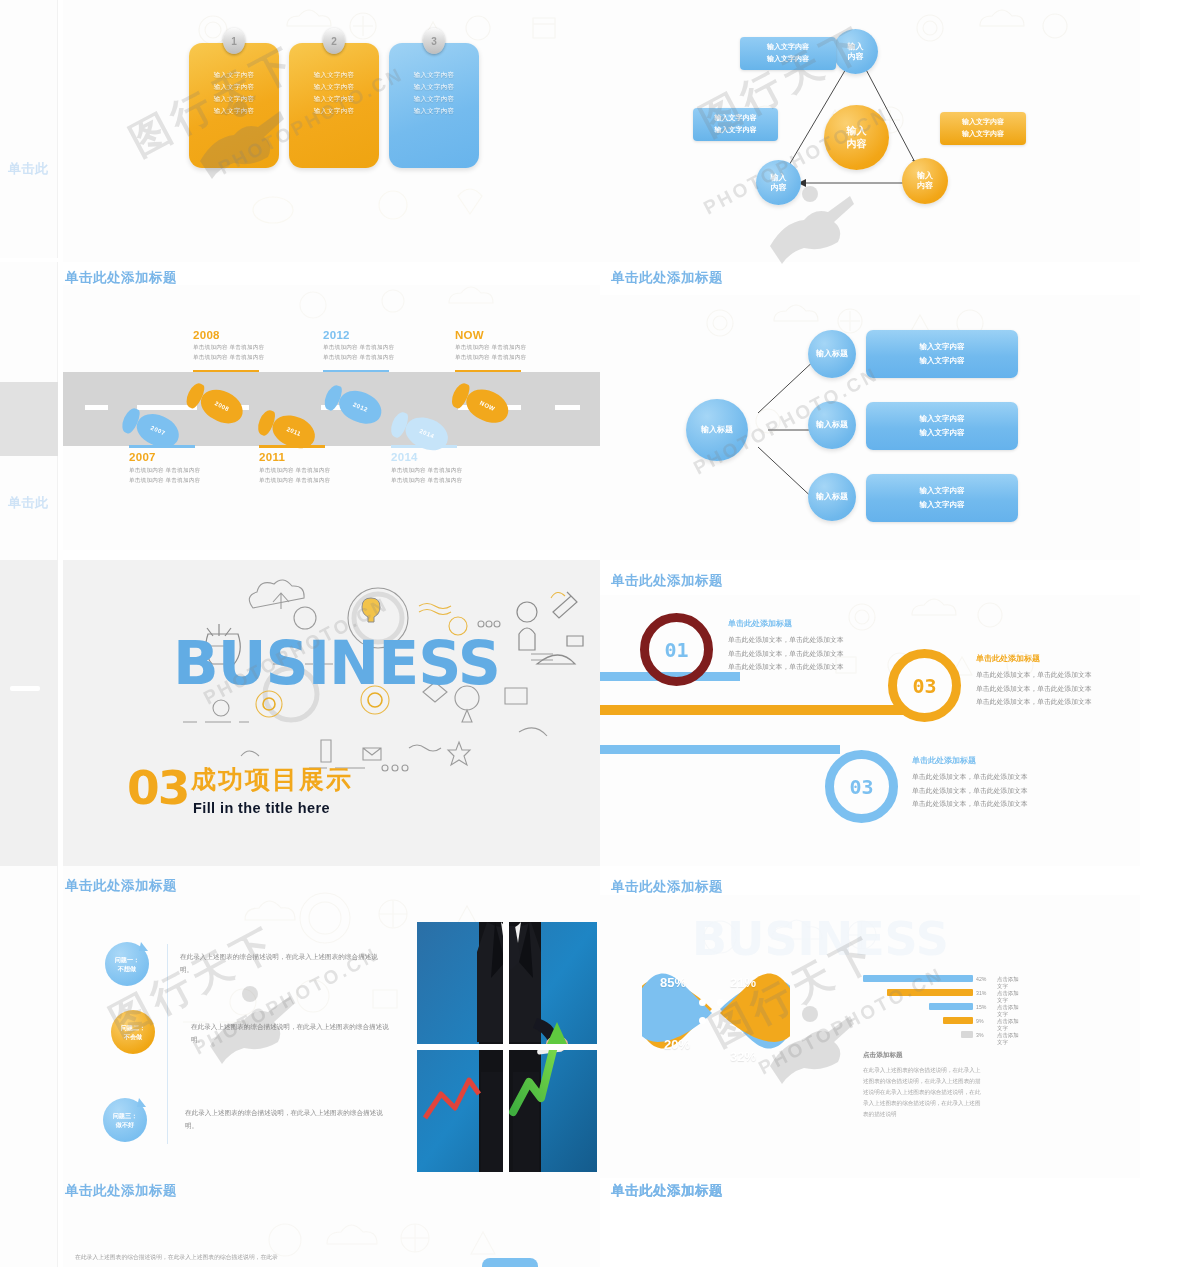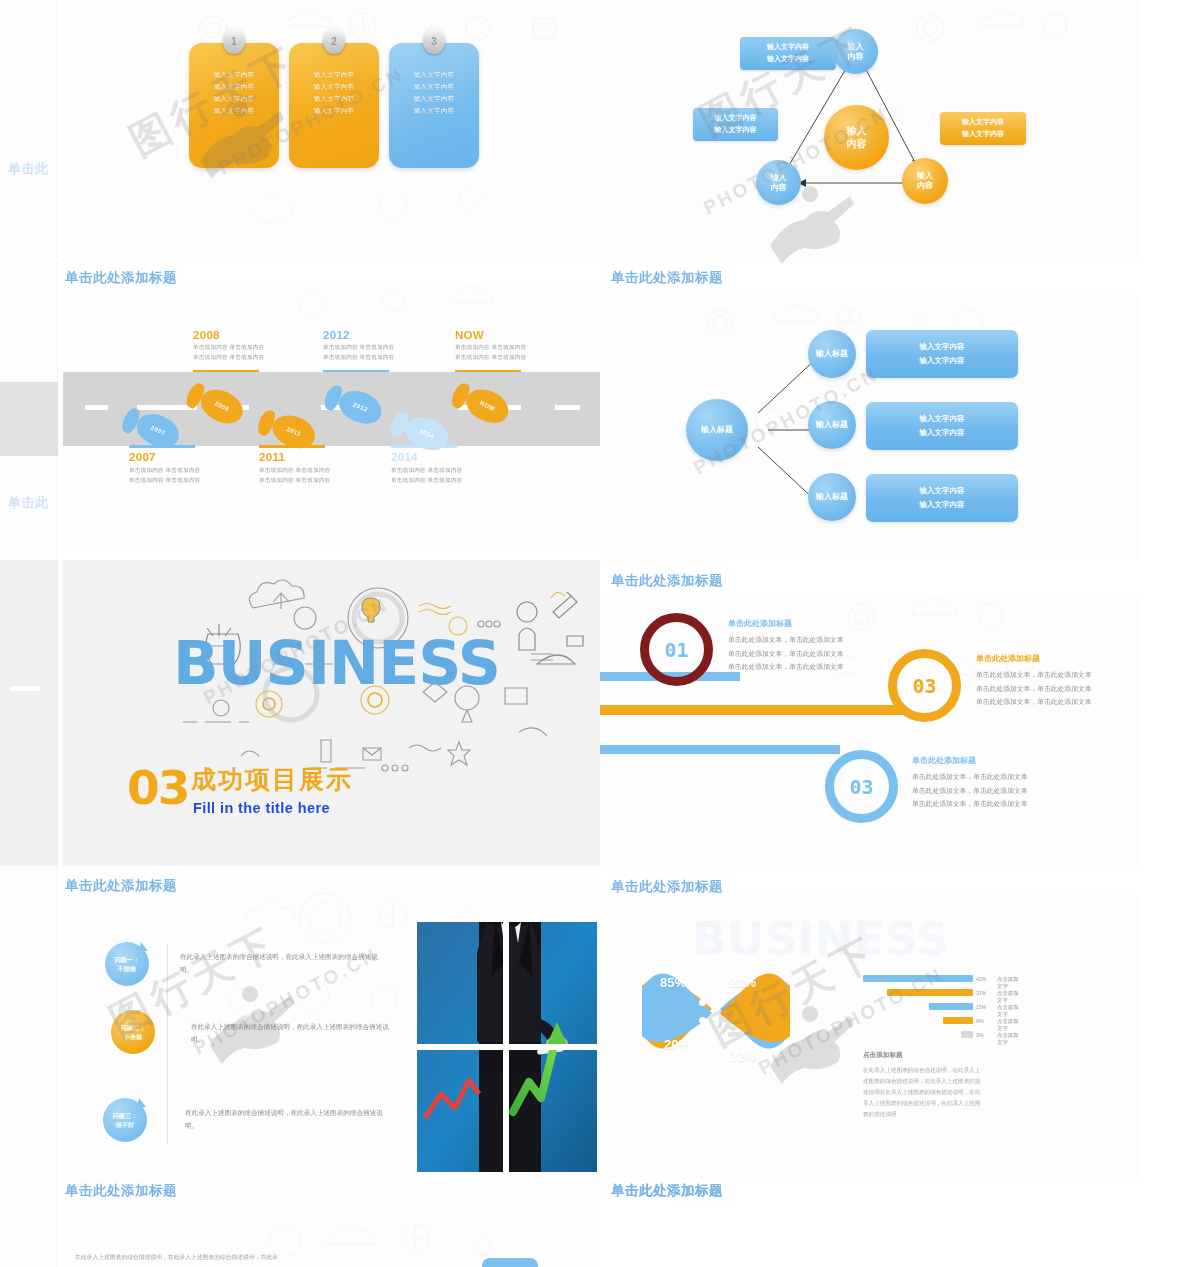"Fill in the title here" .biz-en { color: #1d4ed8 -> #0f172a }
